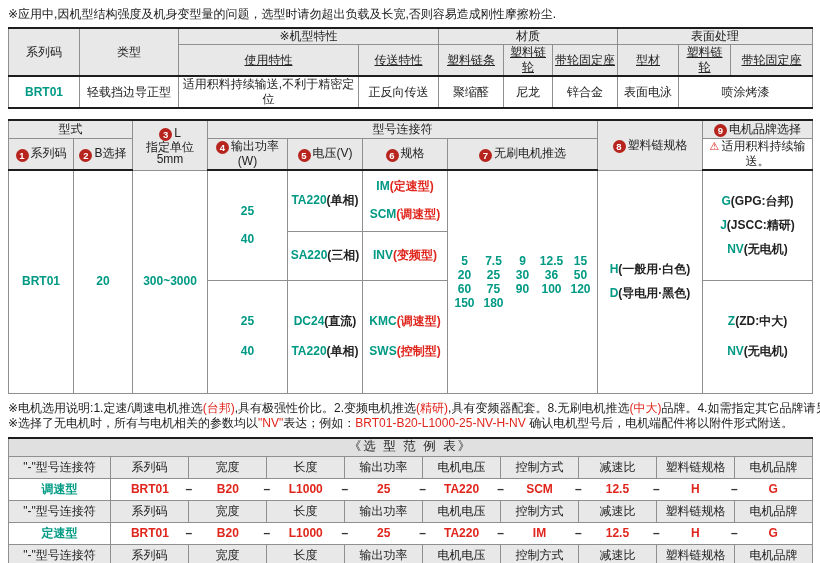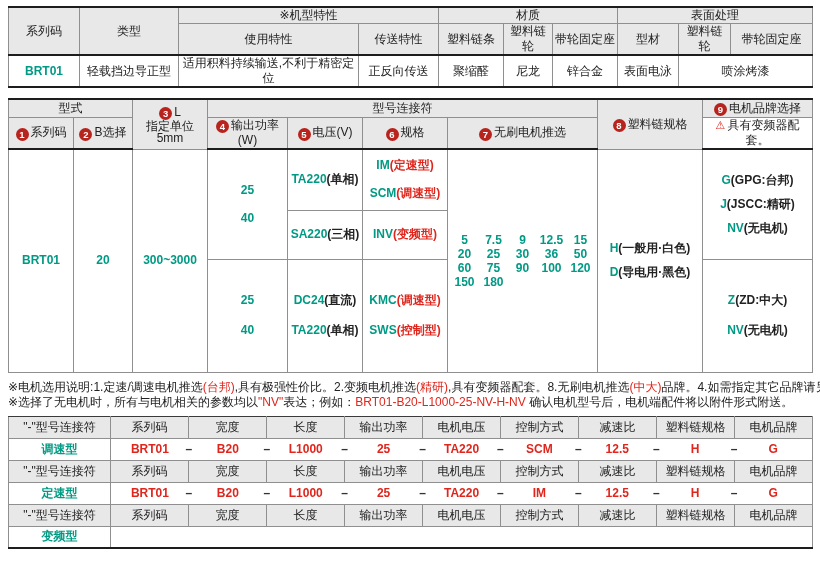"※应用中,因机型结构强度及机身变型量的问题，选型时请勿超出负载及长宽,否则容易造" div.warning-line { html: none -> <div>※应用中,因机型结构强度及机身变型量的问题，选型时请勿超出负载及长宽,否则容易造成刚性摩擦粉尘.</div> }
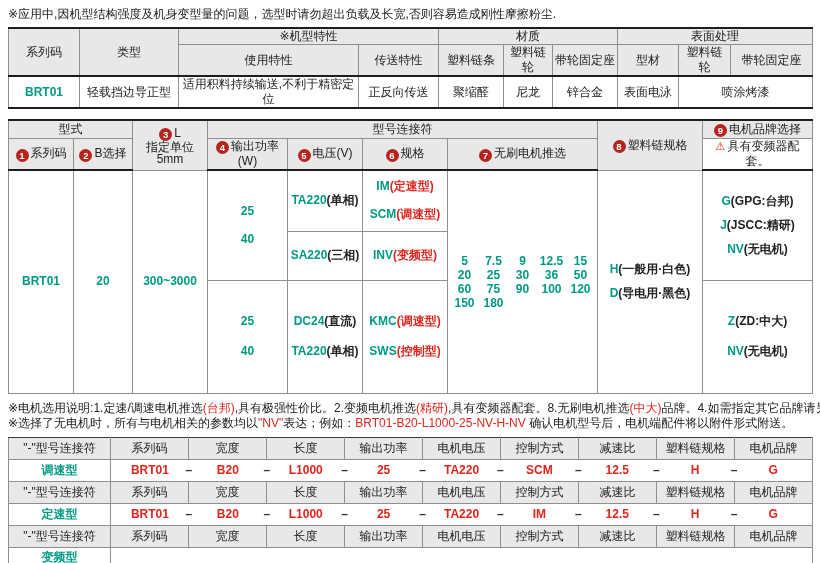"使用特性" .tbl-overview tr.r2 { text-decoration: none -> underline }
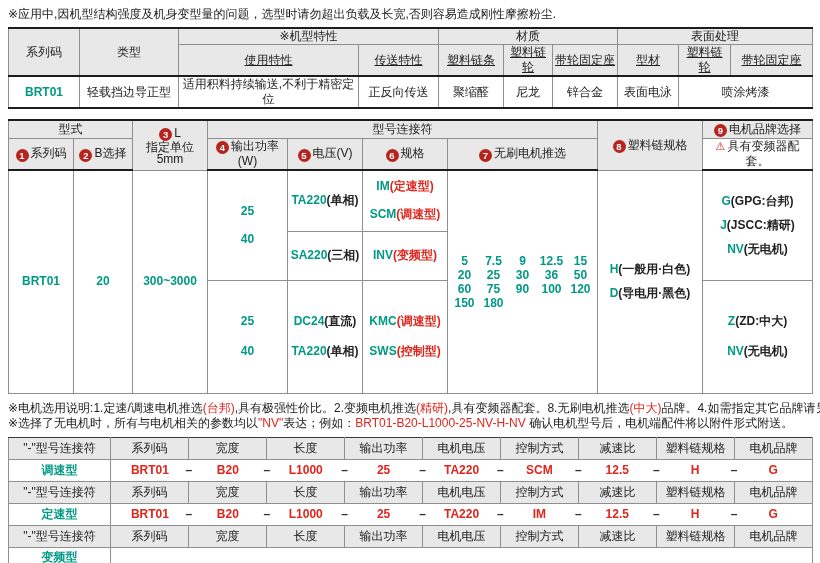"具有变频器配套。" span { text: 具有变频器配套 -> 适用积料持续输送 }
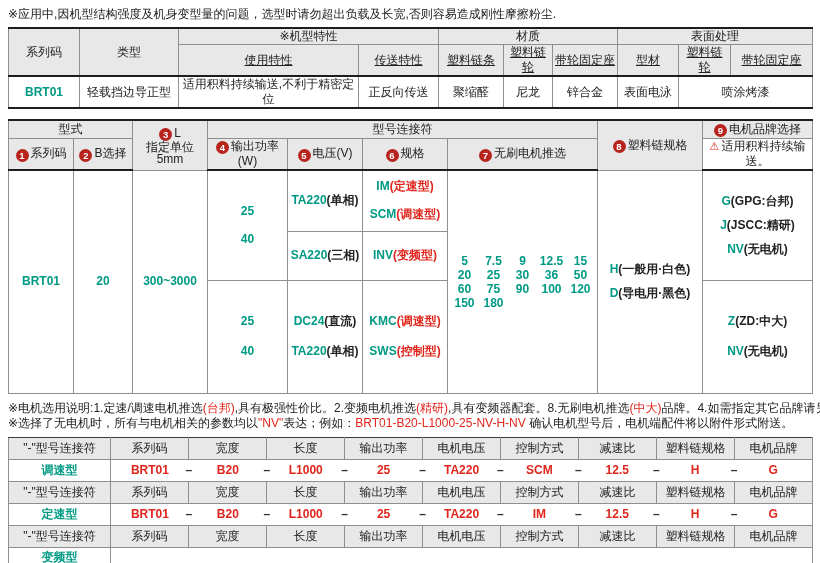"《选 型 范 例 表》" tr.title-row { html: none -> <tr> <td>《选 型 范 例 表》</td> </tr> }
